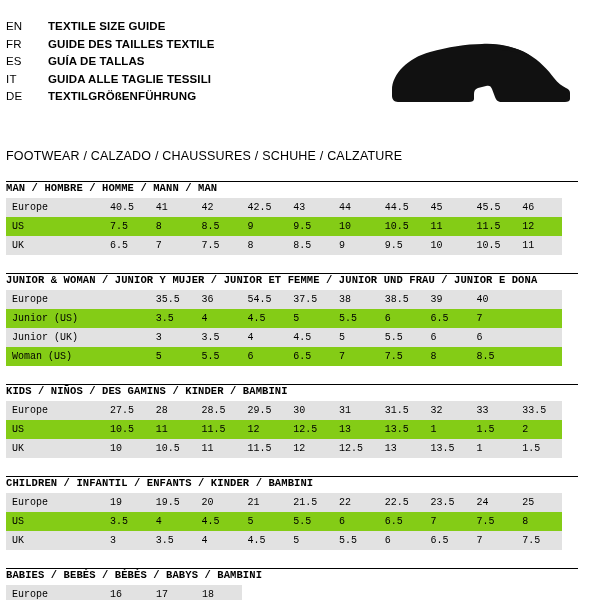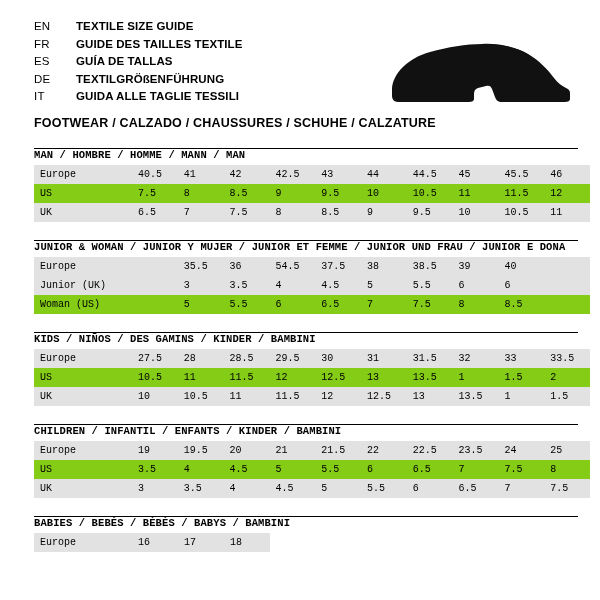"EN" .page { padding: 18px 22px 0 34px -> 18px 22px 0 6px }
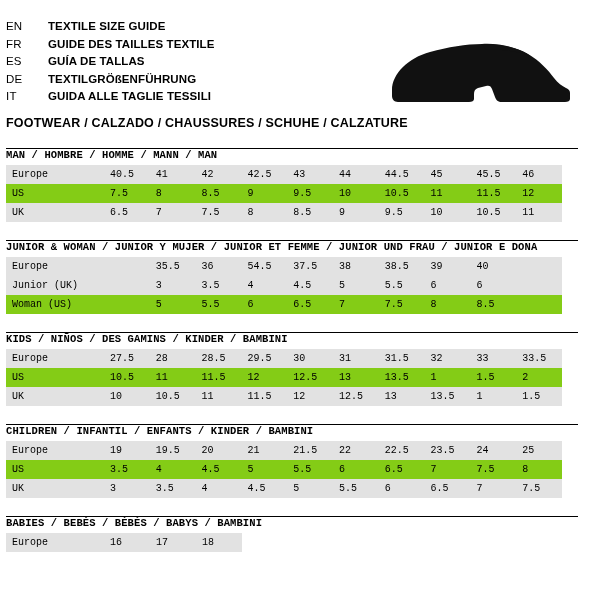"DE" tr { order: before "IT" -> after "IT" }
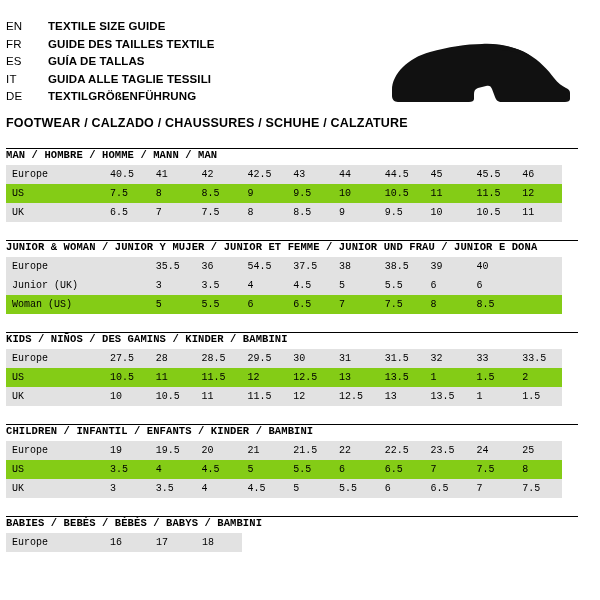"FOOTWEAR / CALZADO / CHAUSSURES" .section-title { font-weight: bold -> normal; margin-top: 0 -> 33px }
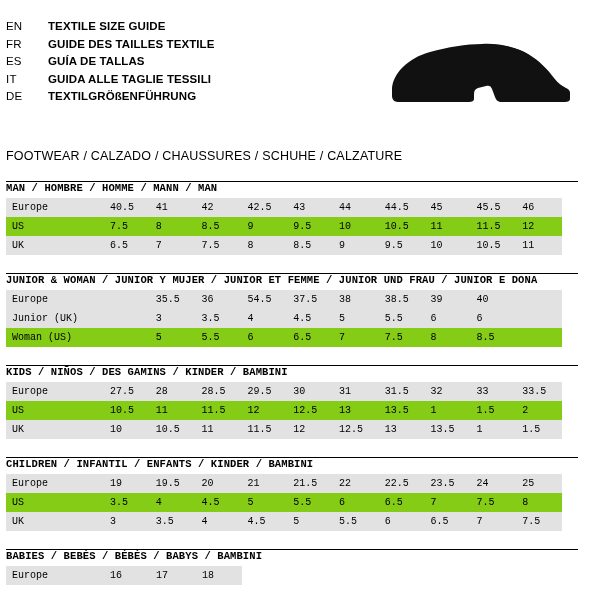"Junior (US)" tr.plain { html: none -> <tr> <td>Junior (US)</td> <td></td> <td>3.5</td> <td>4</td> <td>4.5</td> <td>5</td> <td>5.5</td> <td>6</td> <td>6.5</td> <td>7</td> <td></td> </tr> }
